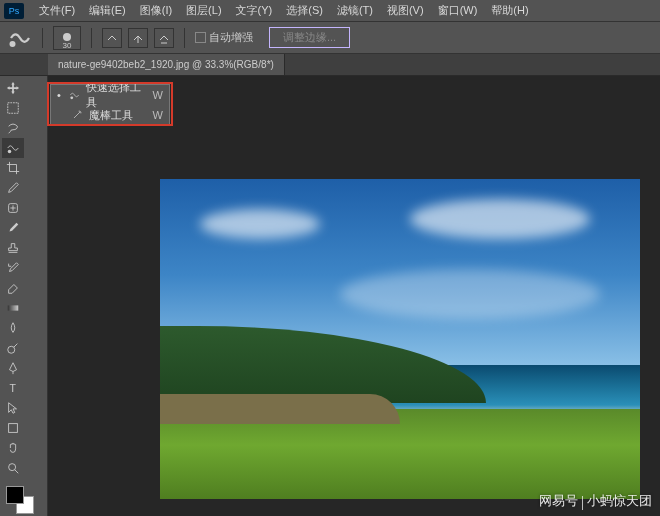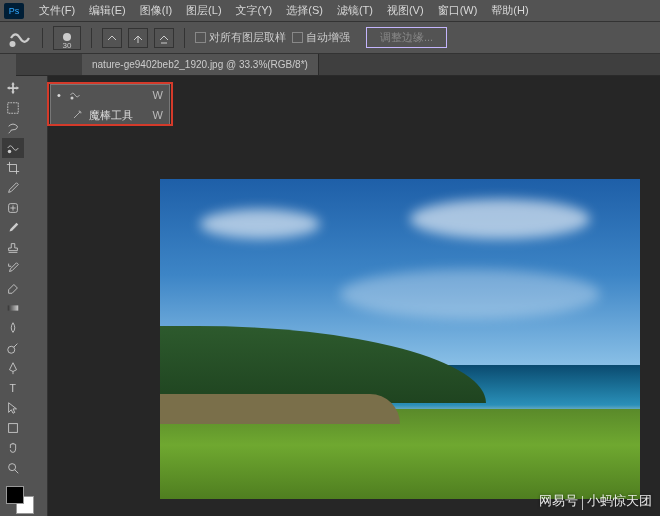"对所有图层取样" div.opt-group { html: <div> <div></div> <span>对所有图层取样</span> </div> -> none }
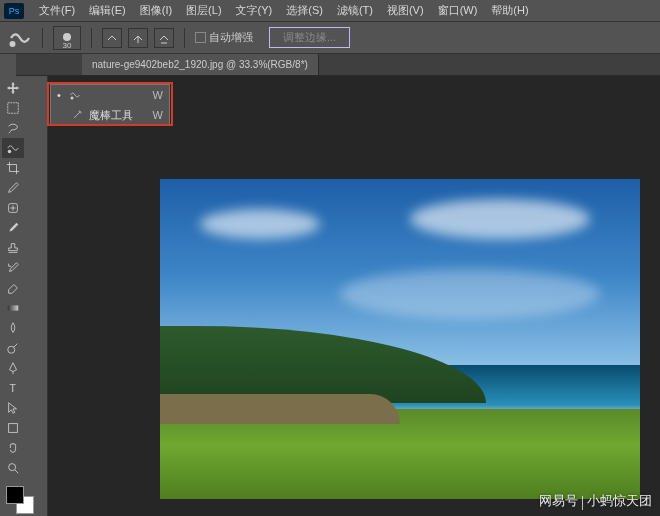"nature-ge9402beb2_1920.jpg @" .doc-tab-bar { margin-left: 16px -> none; padding-left: 66px -> 48px }
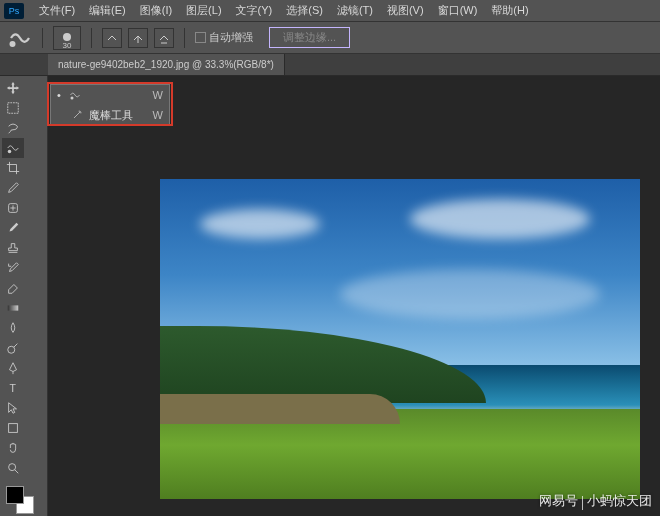"快速选择工具" span { html: none -> <span>快速选择工具</span> }
